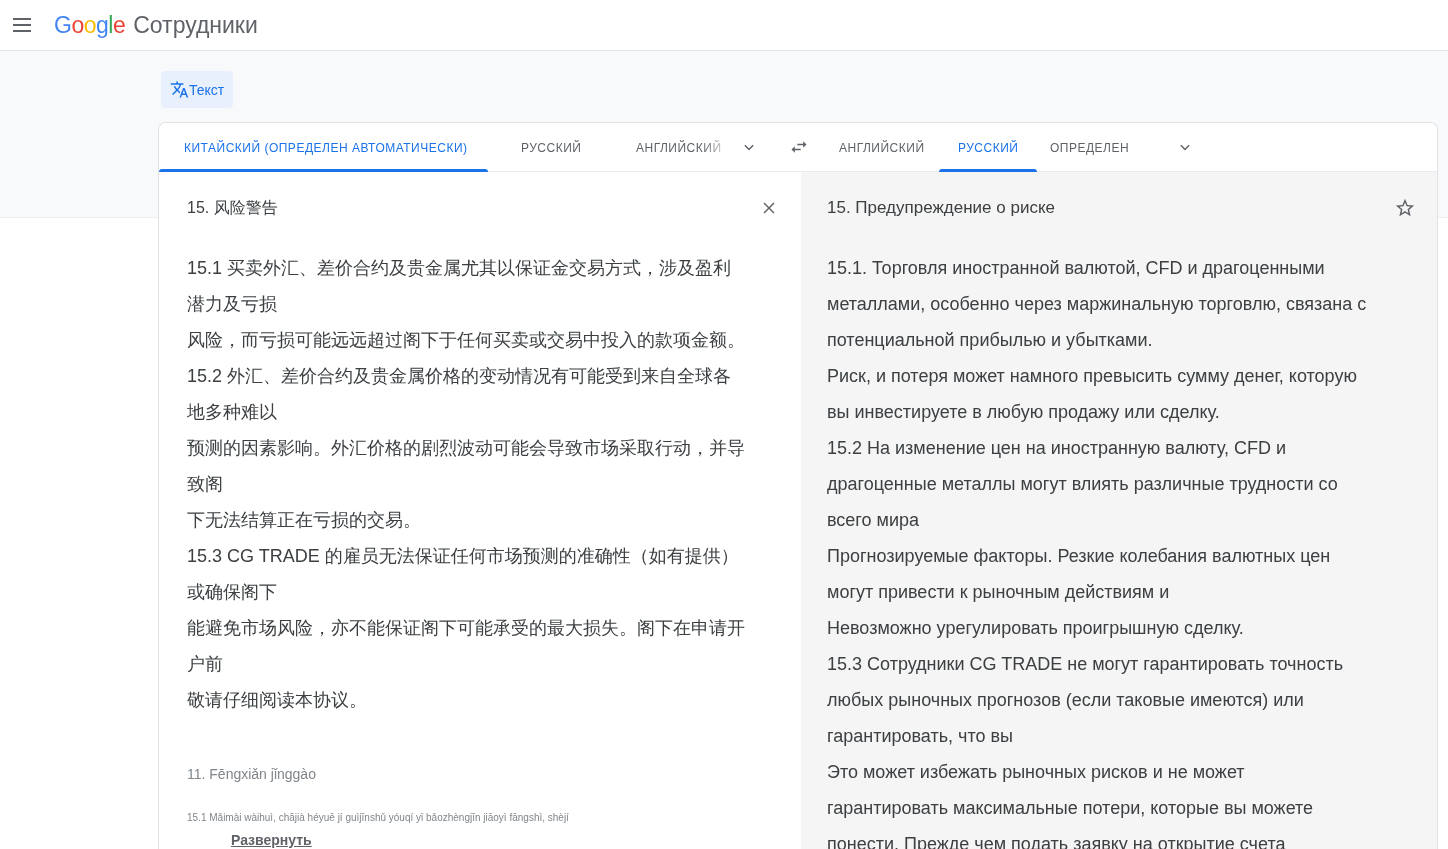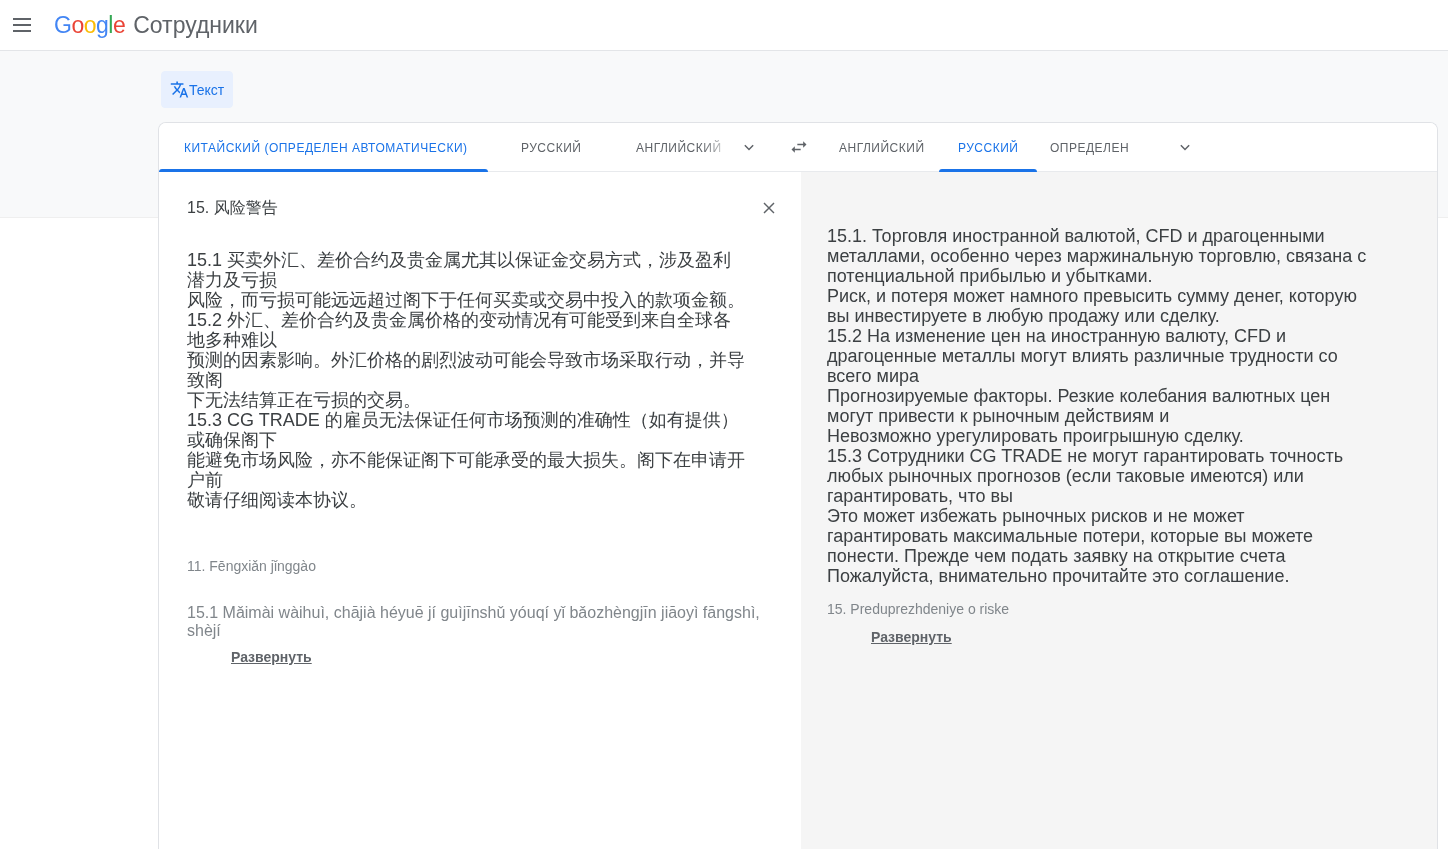"15. Предупреждение о риске" div.pane-head { html: none -> <div> <div>15. Предупреждение о риске</div> <button> <span> <svg> <path></path> </svg> </span> </button> </div> }
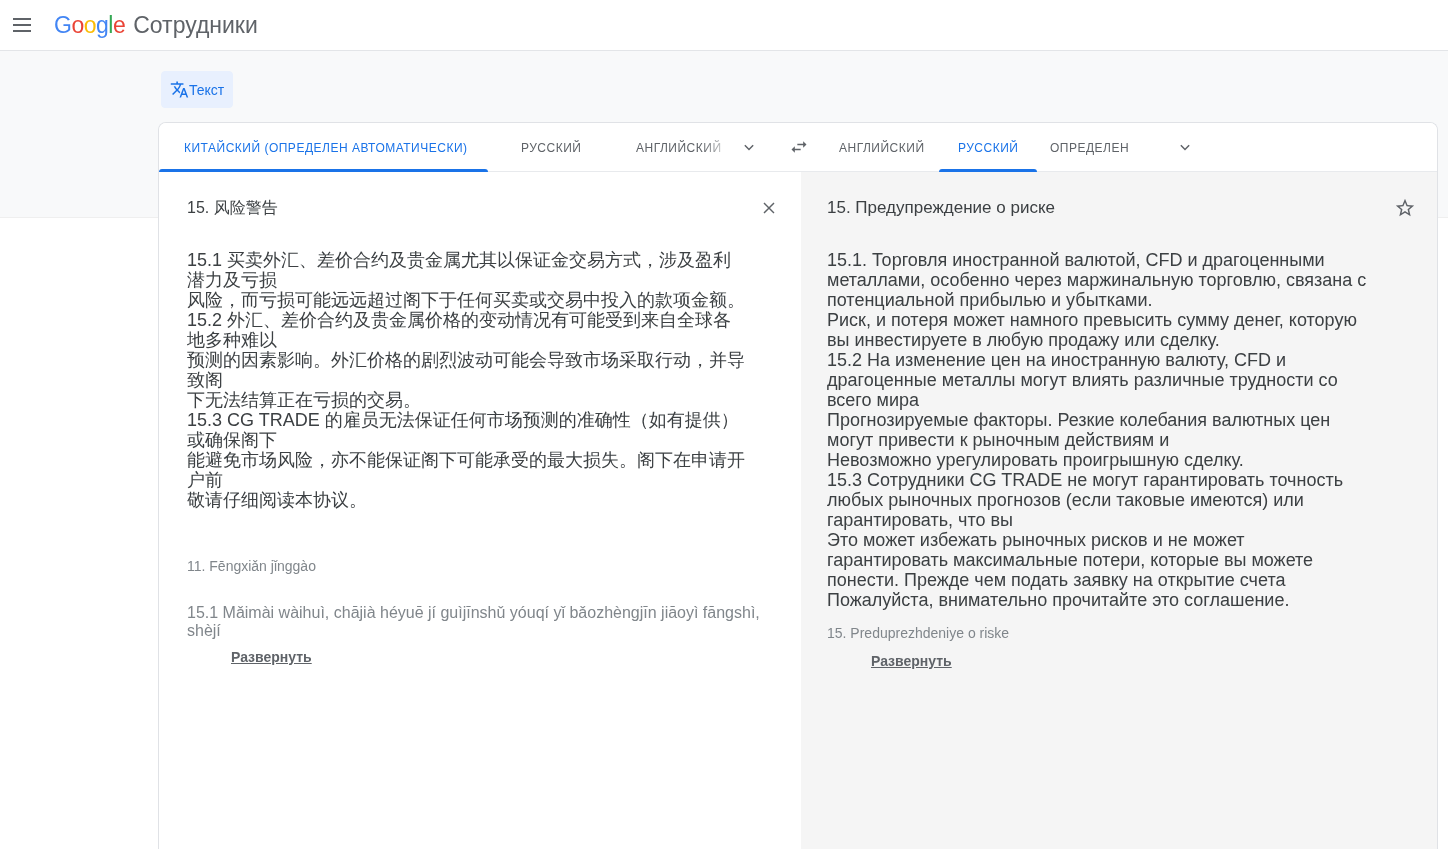"15.1 买卖外汇、差价合约及贵金属尤其以保证金交易方式，涉及盈利" .pane-body { line-height: 20px -> 36px }
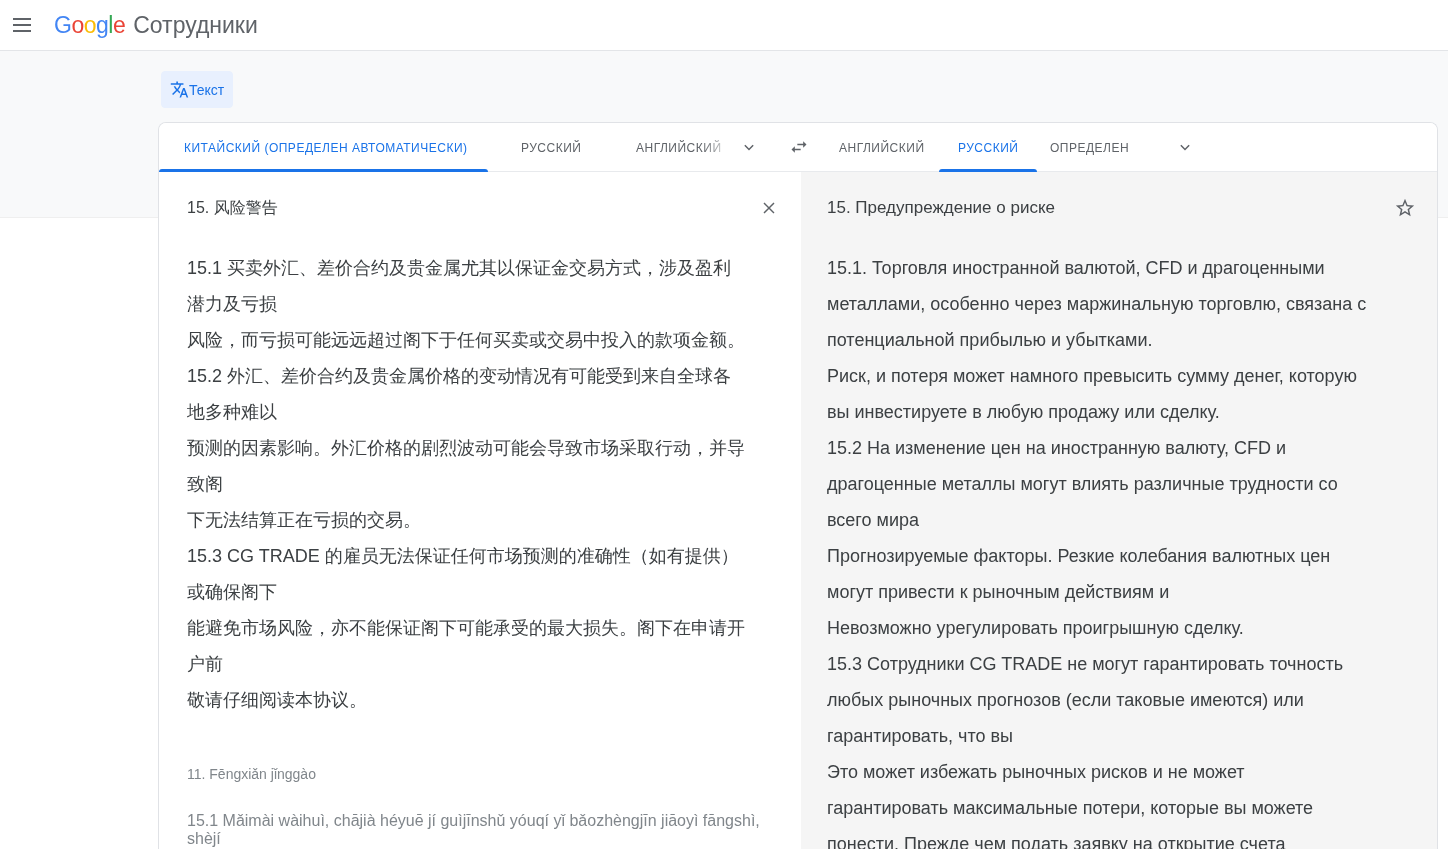"15.1 Mǎimài wàihuì, chājià héyuē" .translit-line { font-size: 16px -> 10px }
